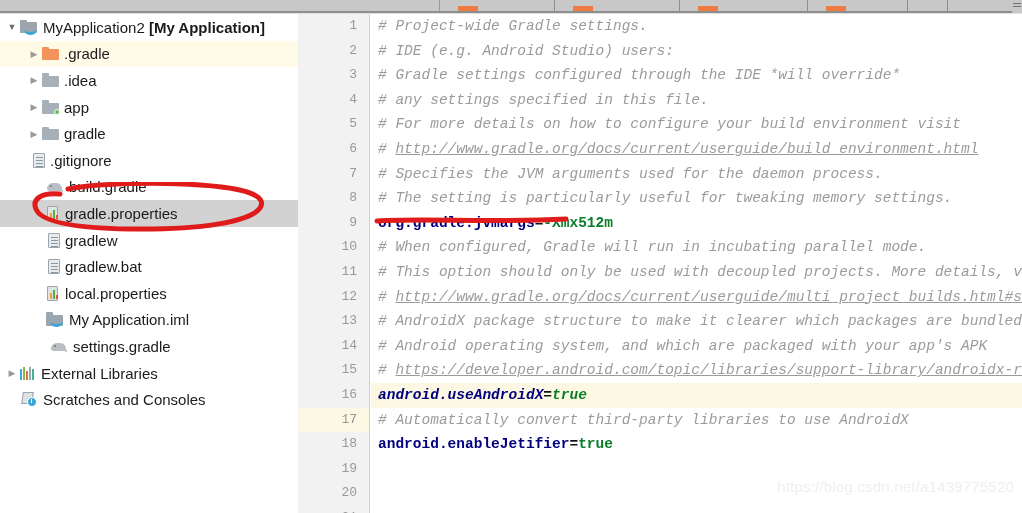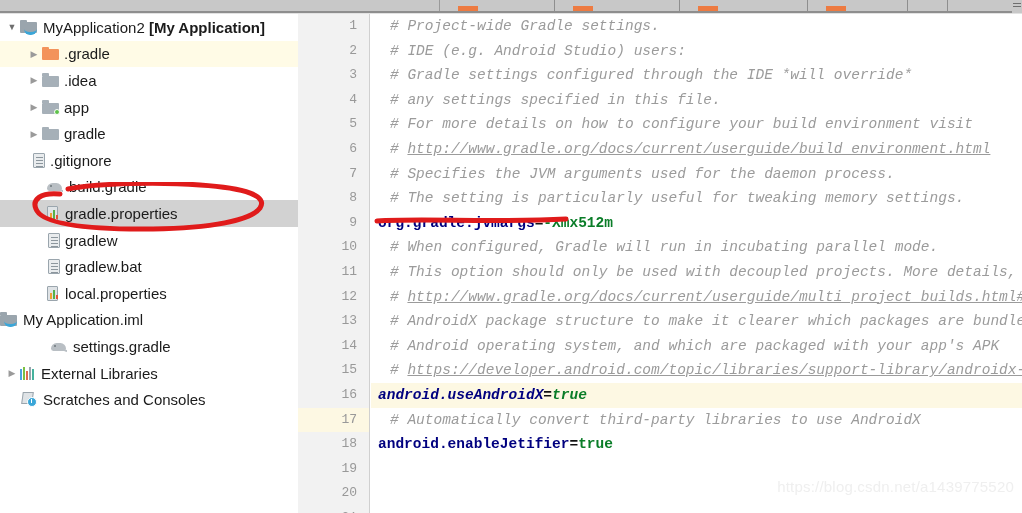"# Project-wide Gradle settings." .cm { margin-left: 12px -> none }
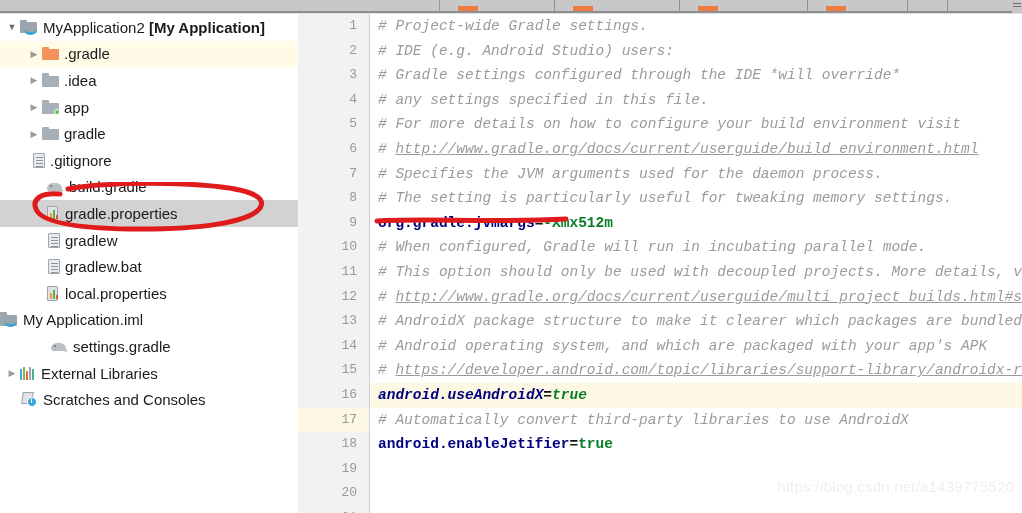"My Application.iml" div.tree-row { padding-left: none -> 46px }
